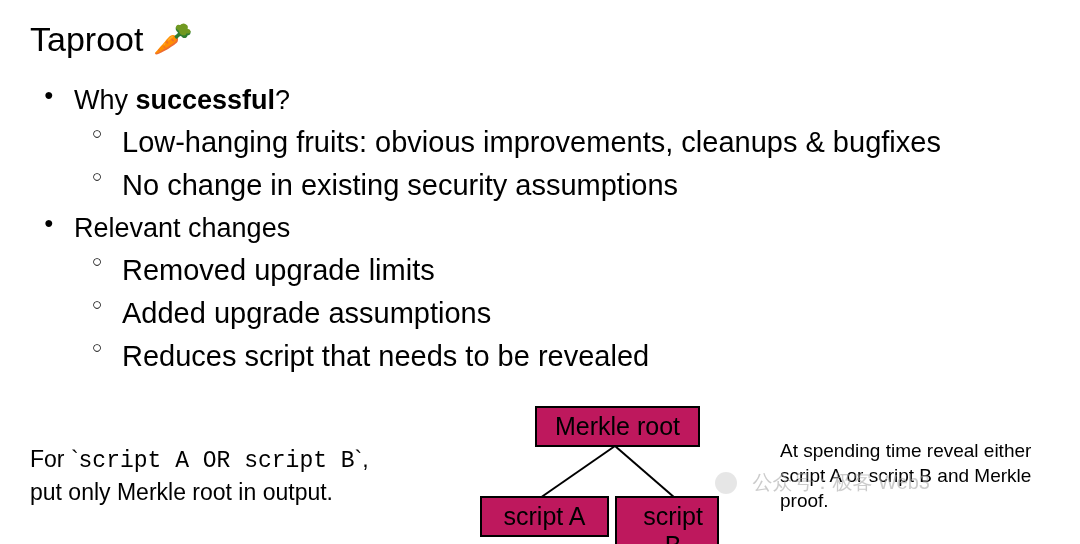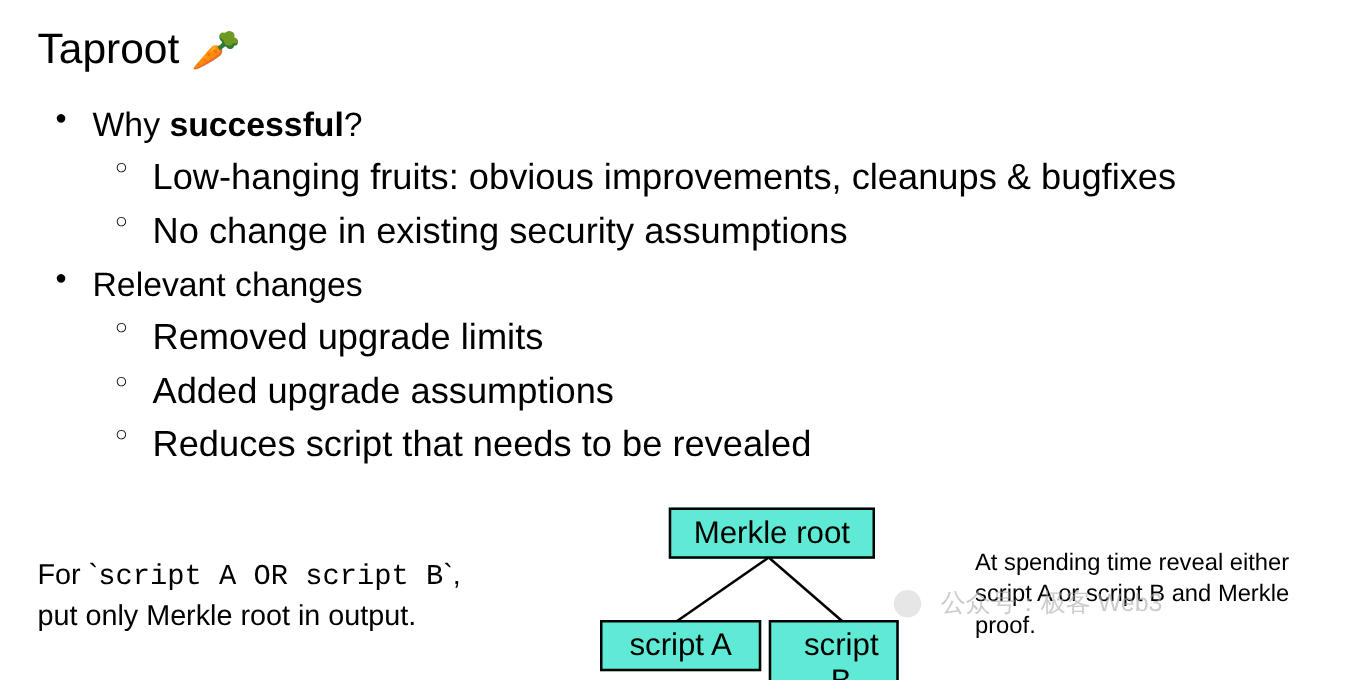"Taproot" .title { align-items: flex-end -> flex-start }
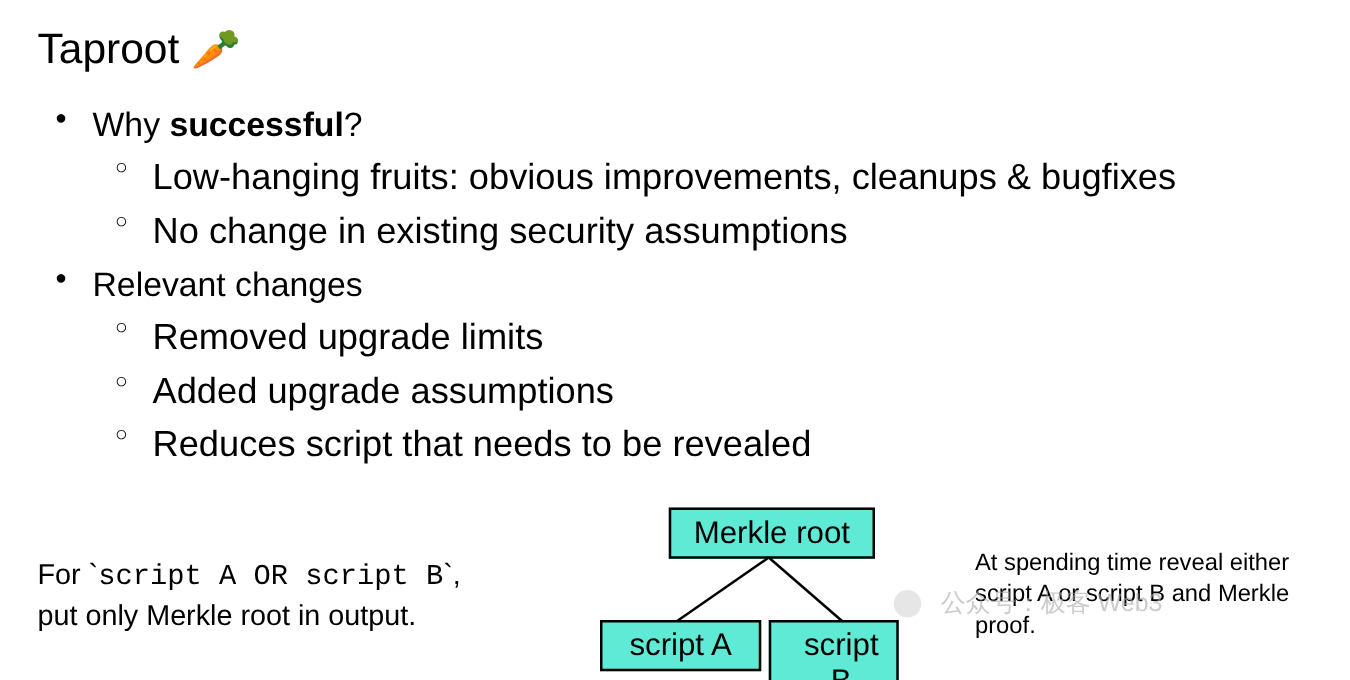"Merkle root" .box { background: #5eead4 -> #be185d }
